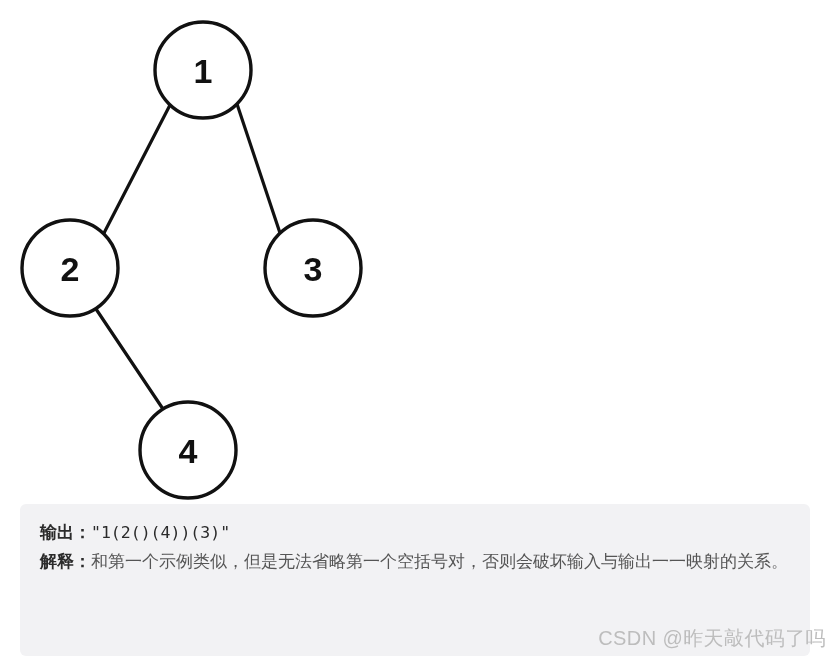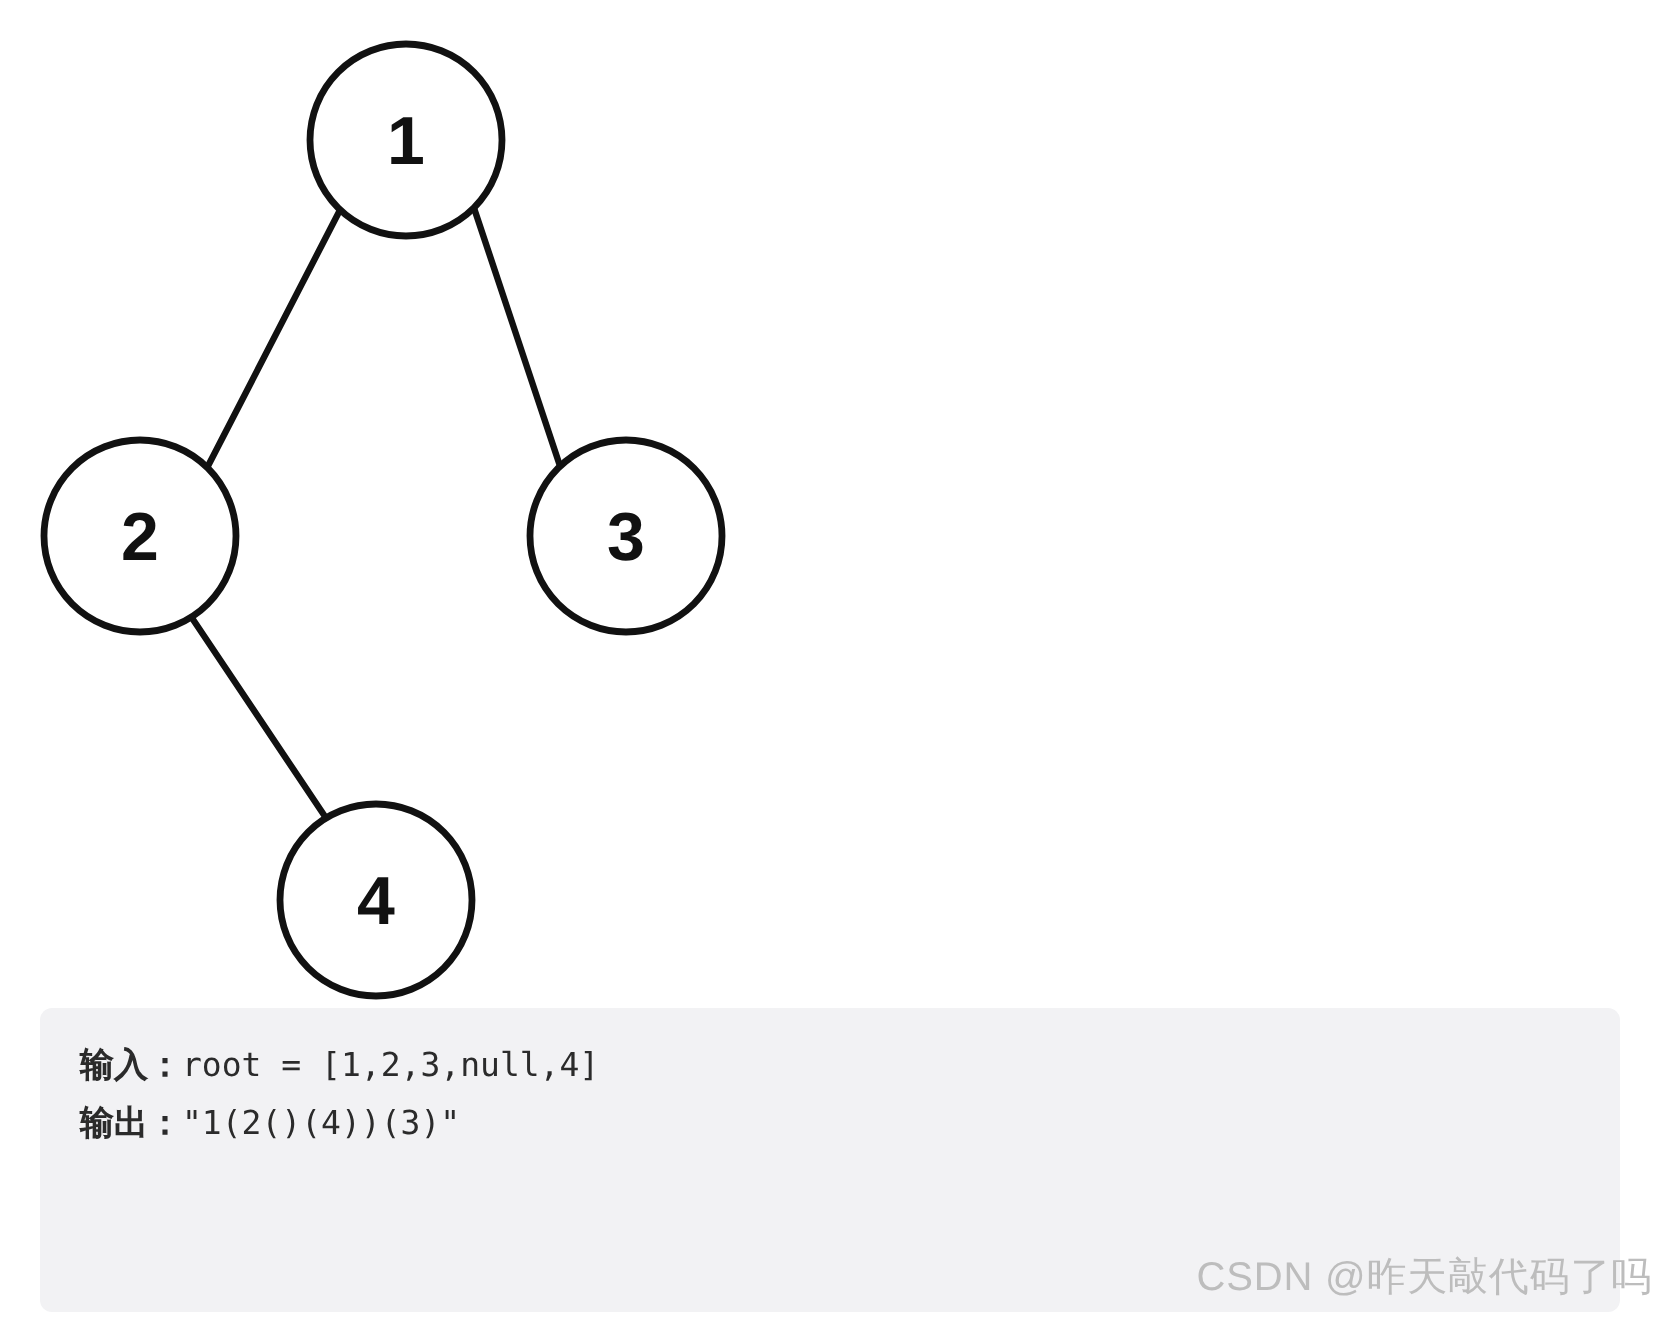"输入：root = [1,2,3,null,4]" div.example-line { html: <div> <span>输入：</span><span>root = [1,2,3,null,4]</span> </div> -> none }
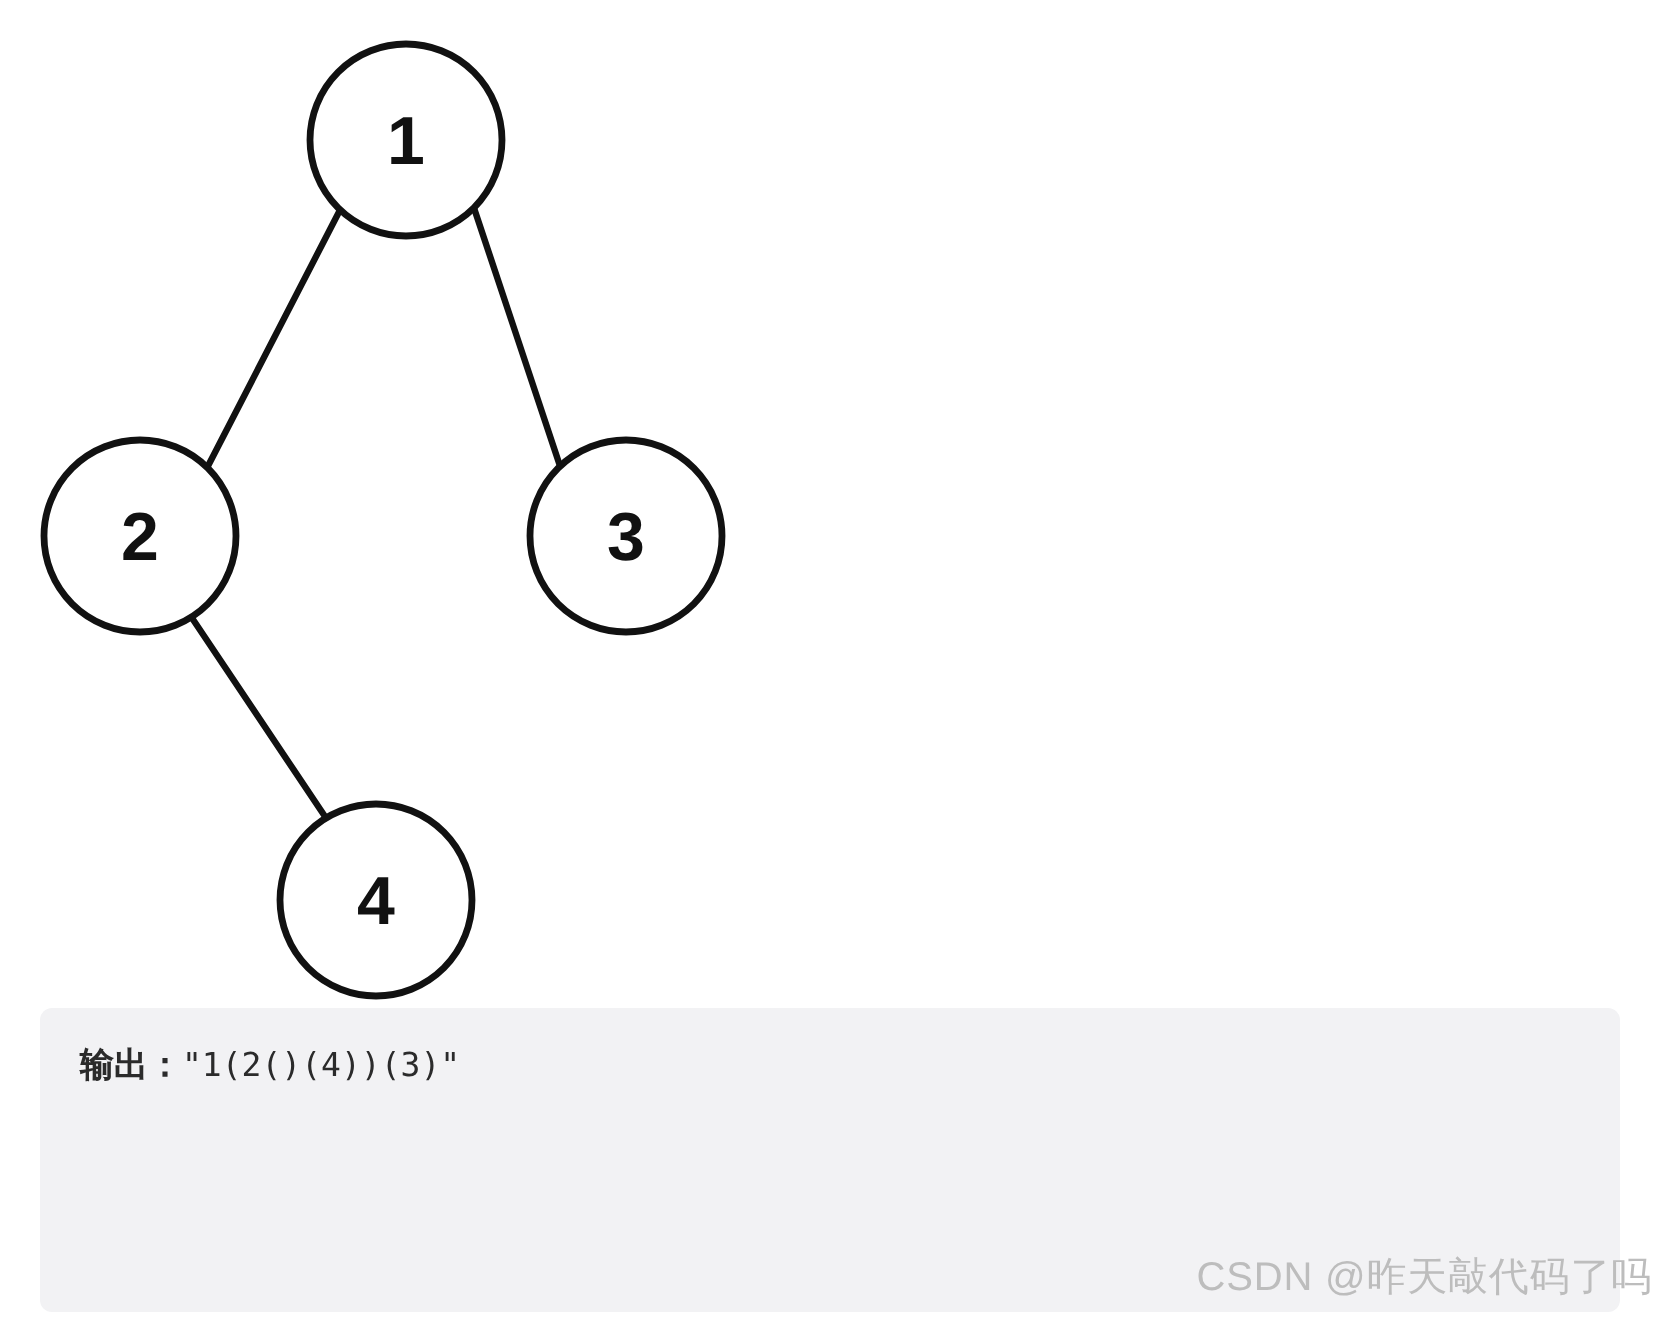"解释：和第一个示例类似，但是无法省略第一个空括号对，否则会破坏输入与输出一一映射" div.explain-line { html: none -> <div> <span>解释：</span><span>和第一个示例类似，但是无法省略第一个空括号对，否则会破坏输入与输出一一映射的关系。</span> </div> }
